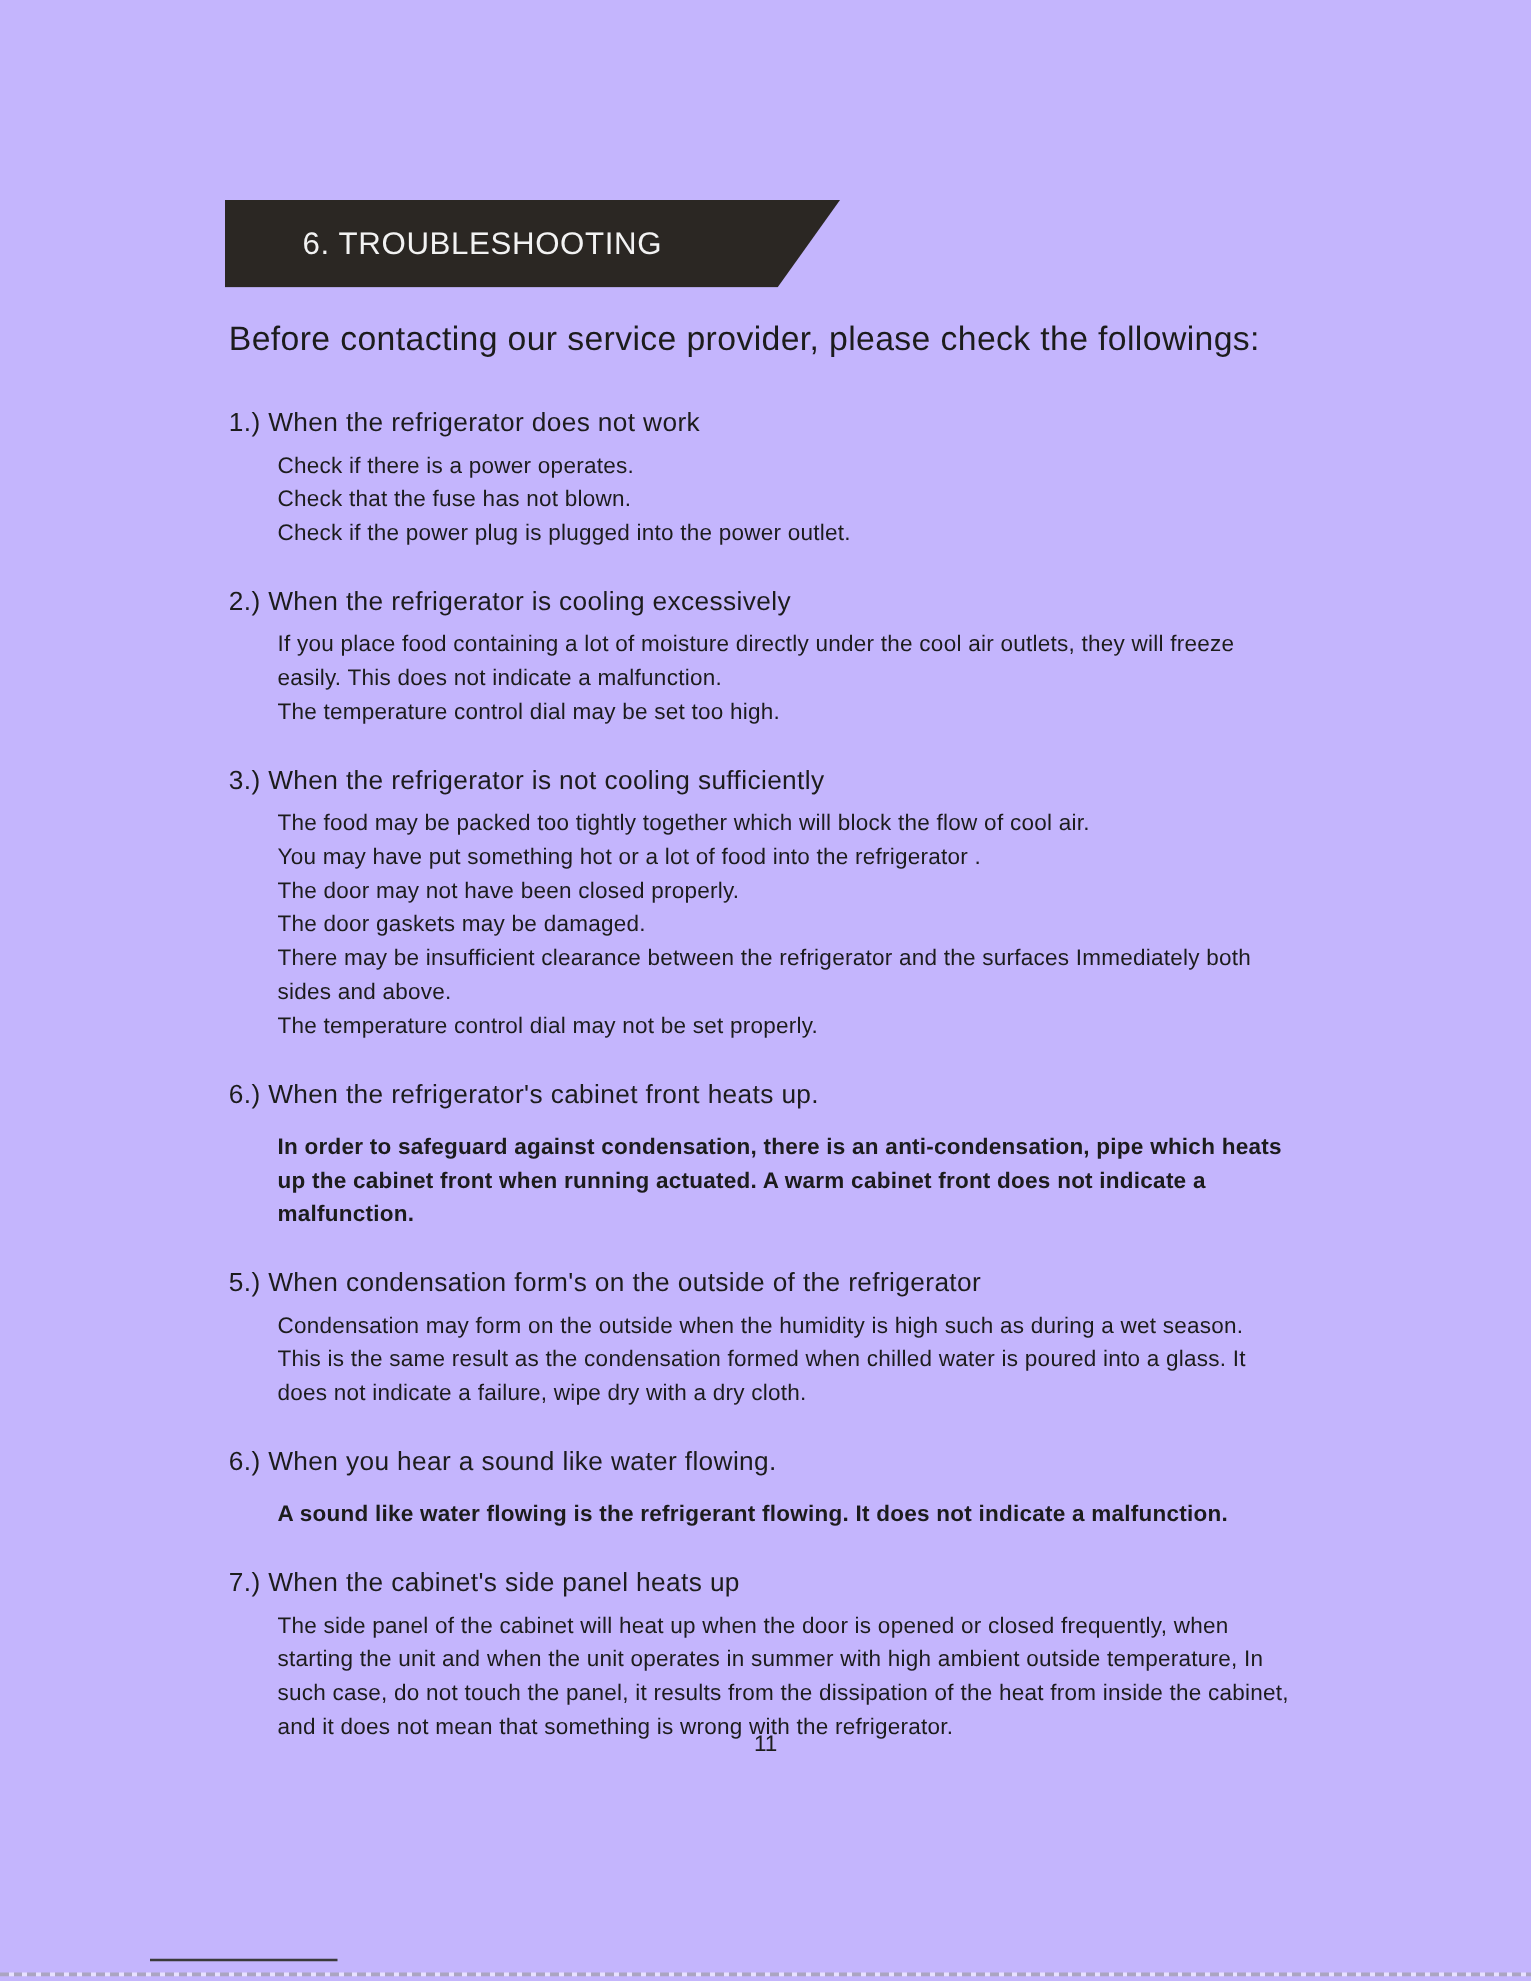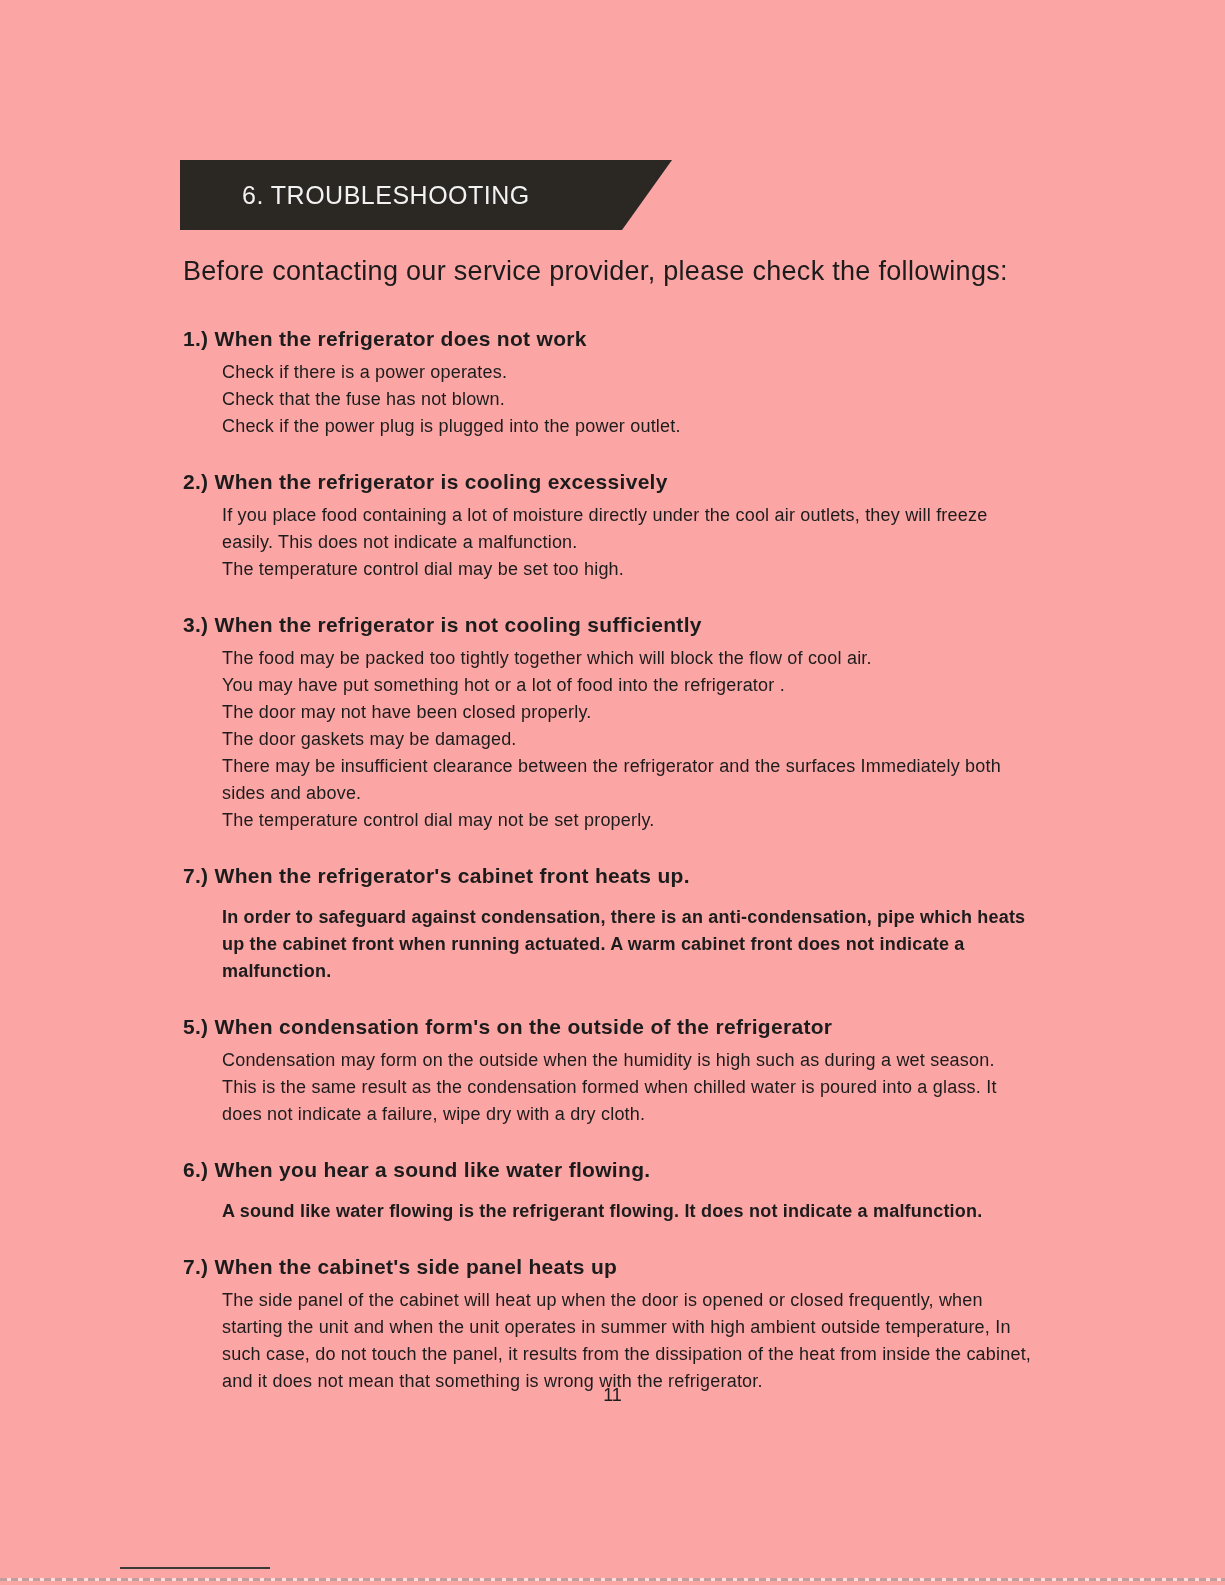"6. TROUBLESHOOTING" .page { background: #fca5a5 -> #c4b5fd }
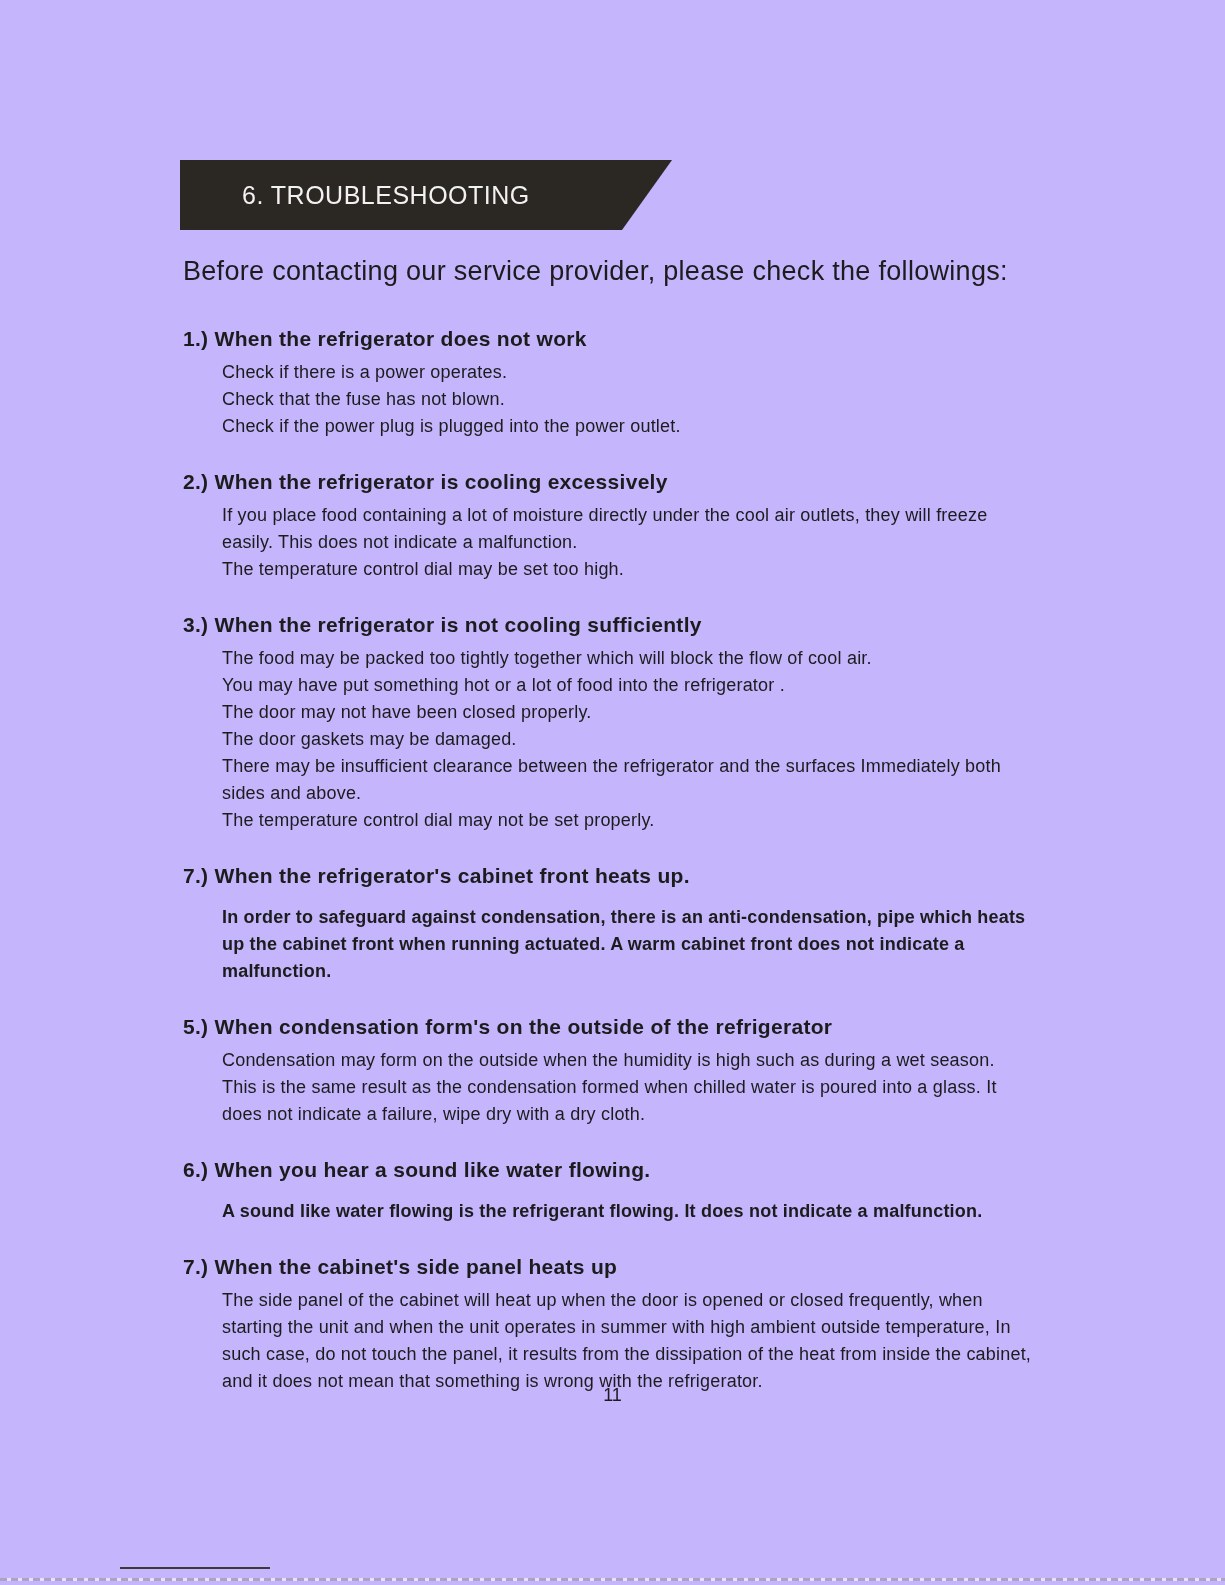"1.) When the refrigerator does" .sec-heading { font-weight: bold -> normal }
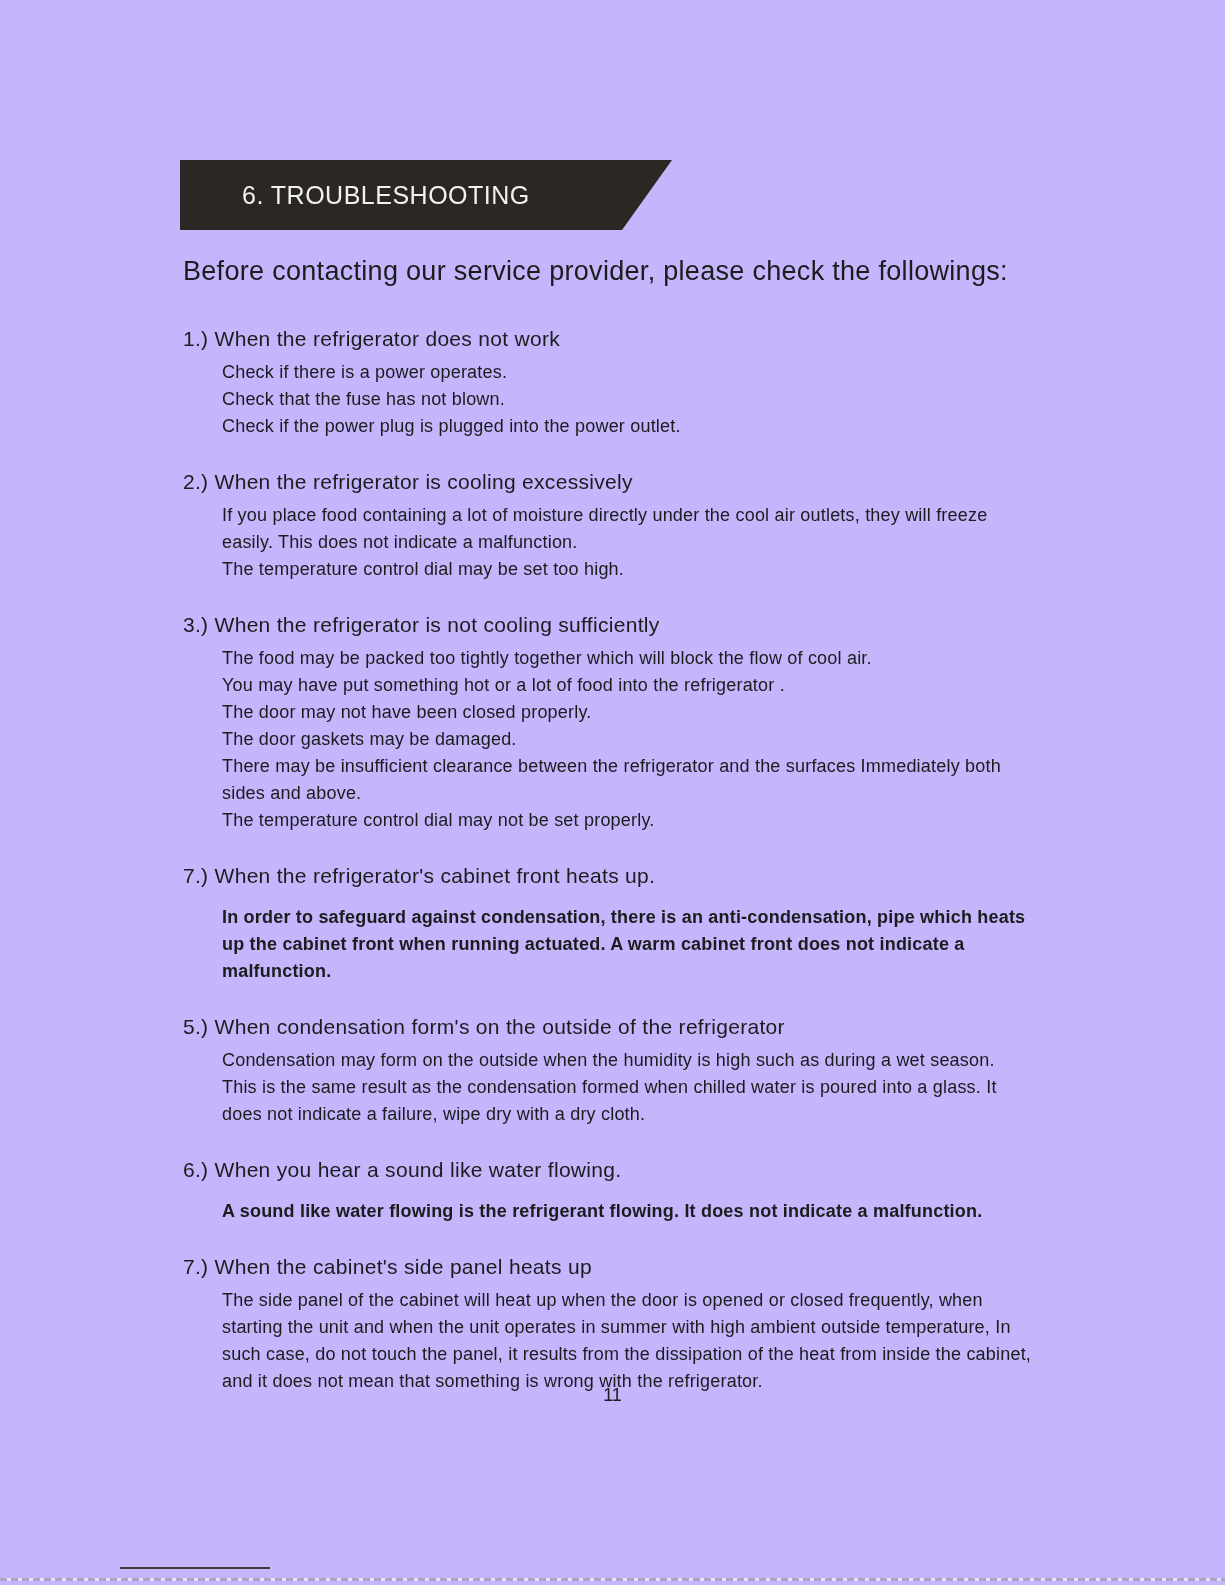"7.) When the refrigerator's cabinet" h2.sec-heading { text: 7 -> 6 }
